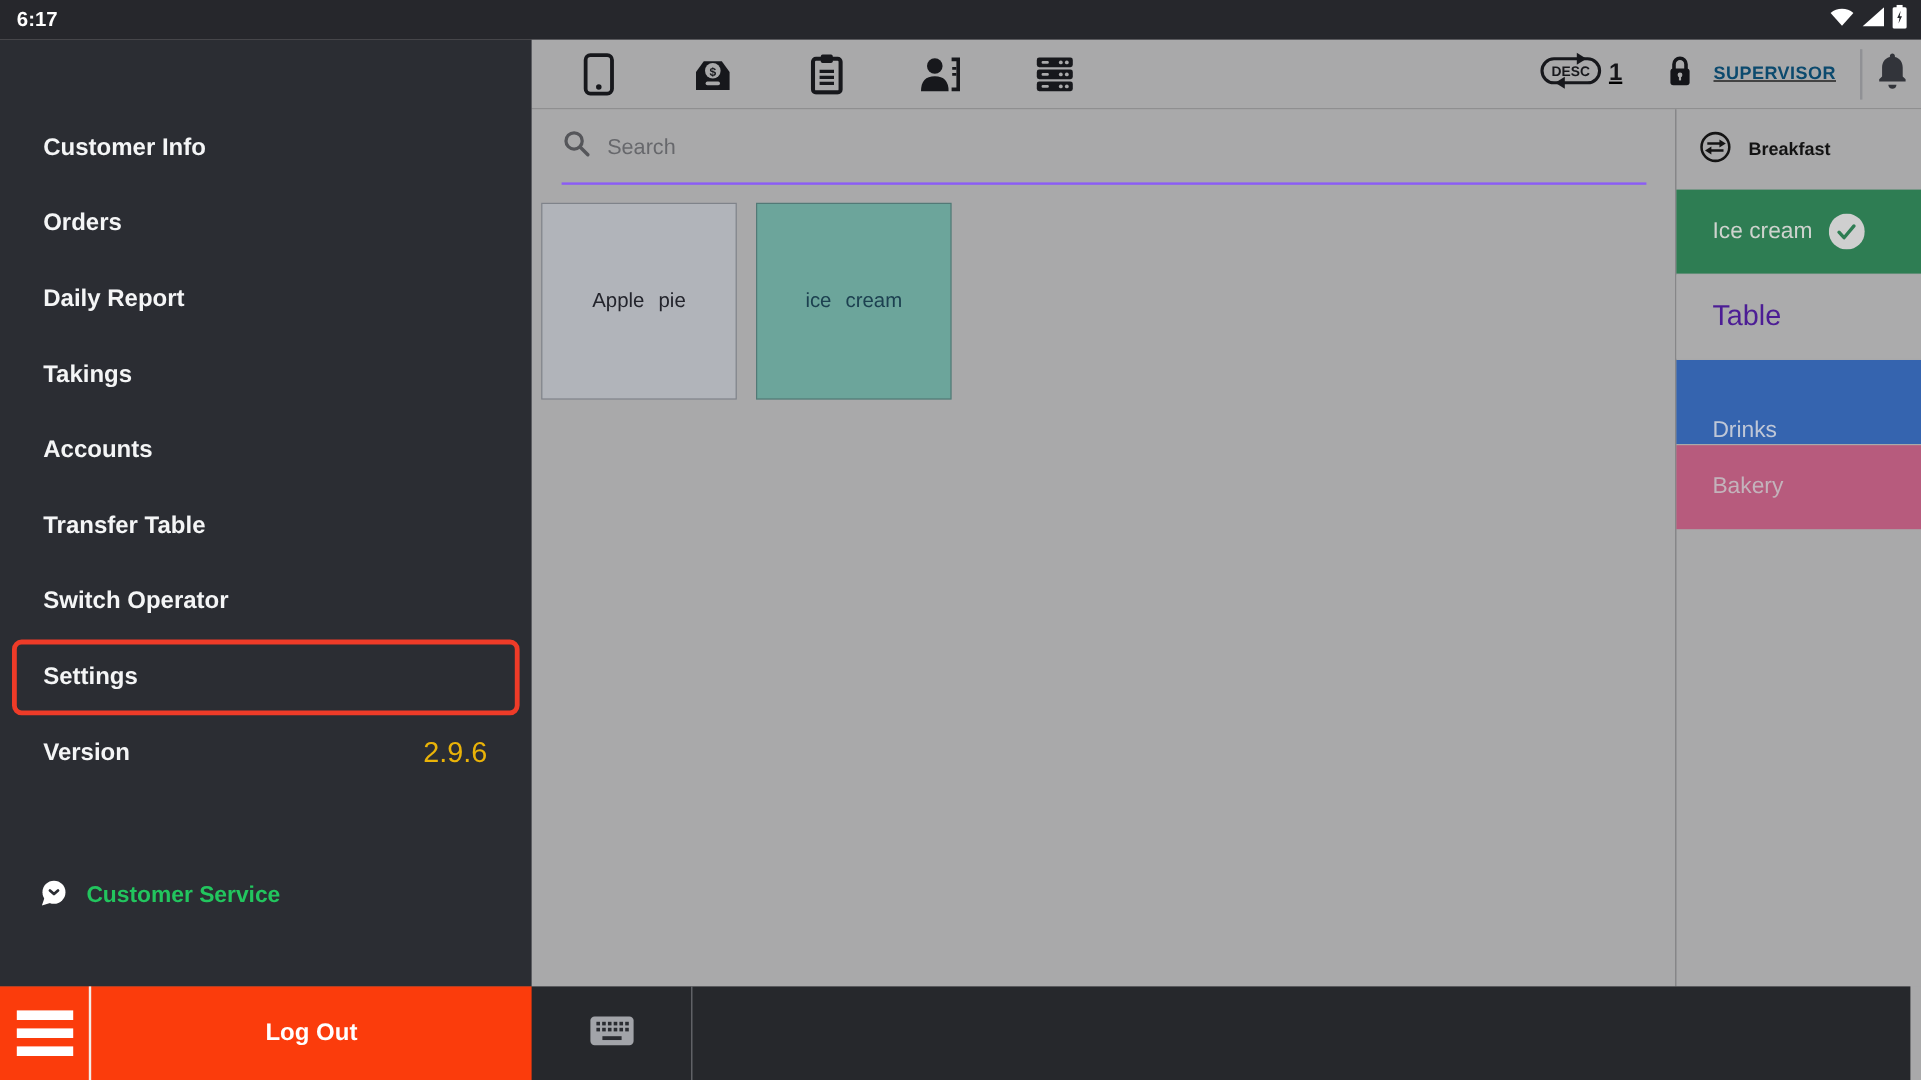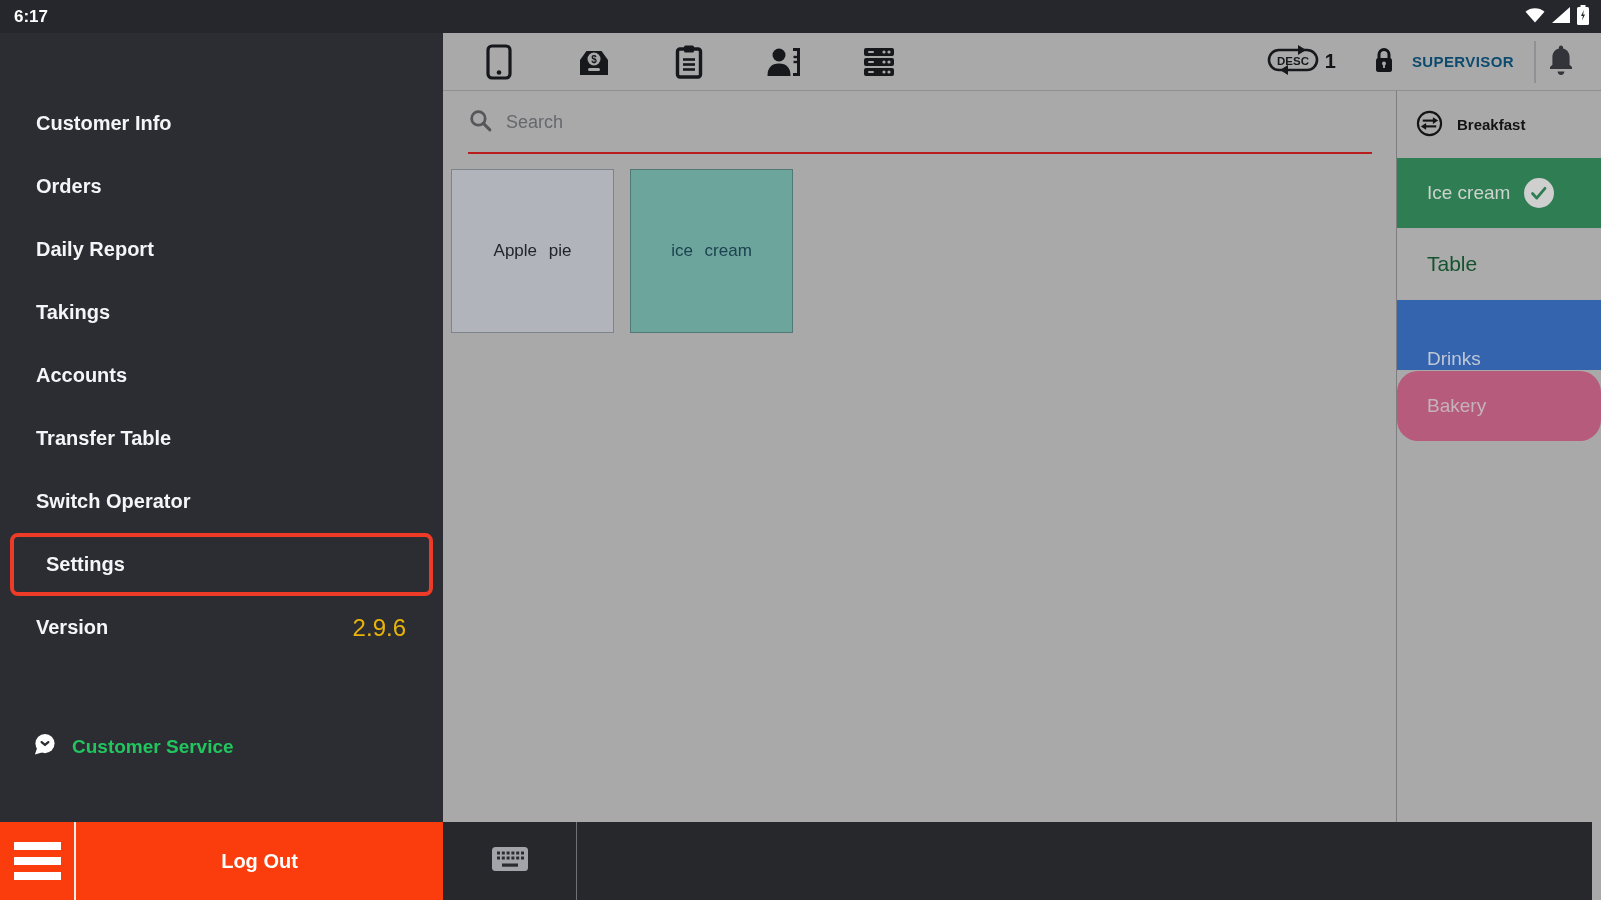"DESC" .toolbar-right { padding-right: 24px -> 8px; text-decoration: none -> underline }
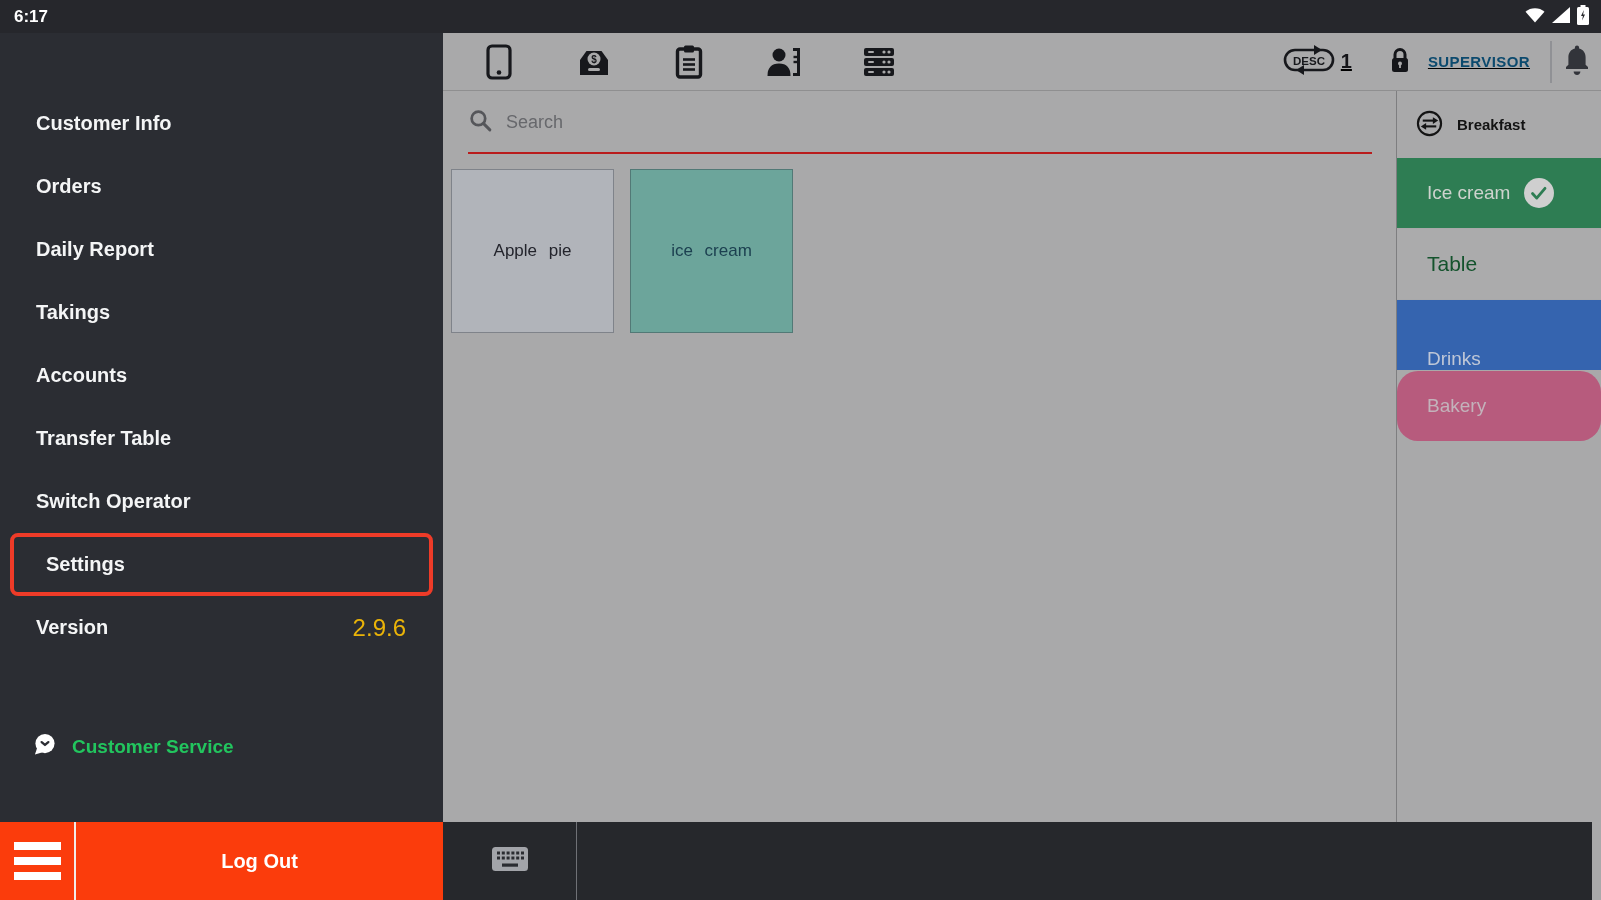"Search" .search-row { border-bottom: 2px solid #b91c1c -> 2px solid #8b5cf6 }
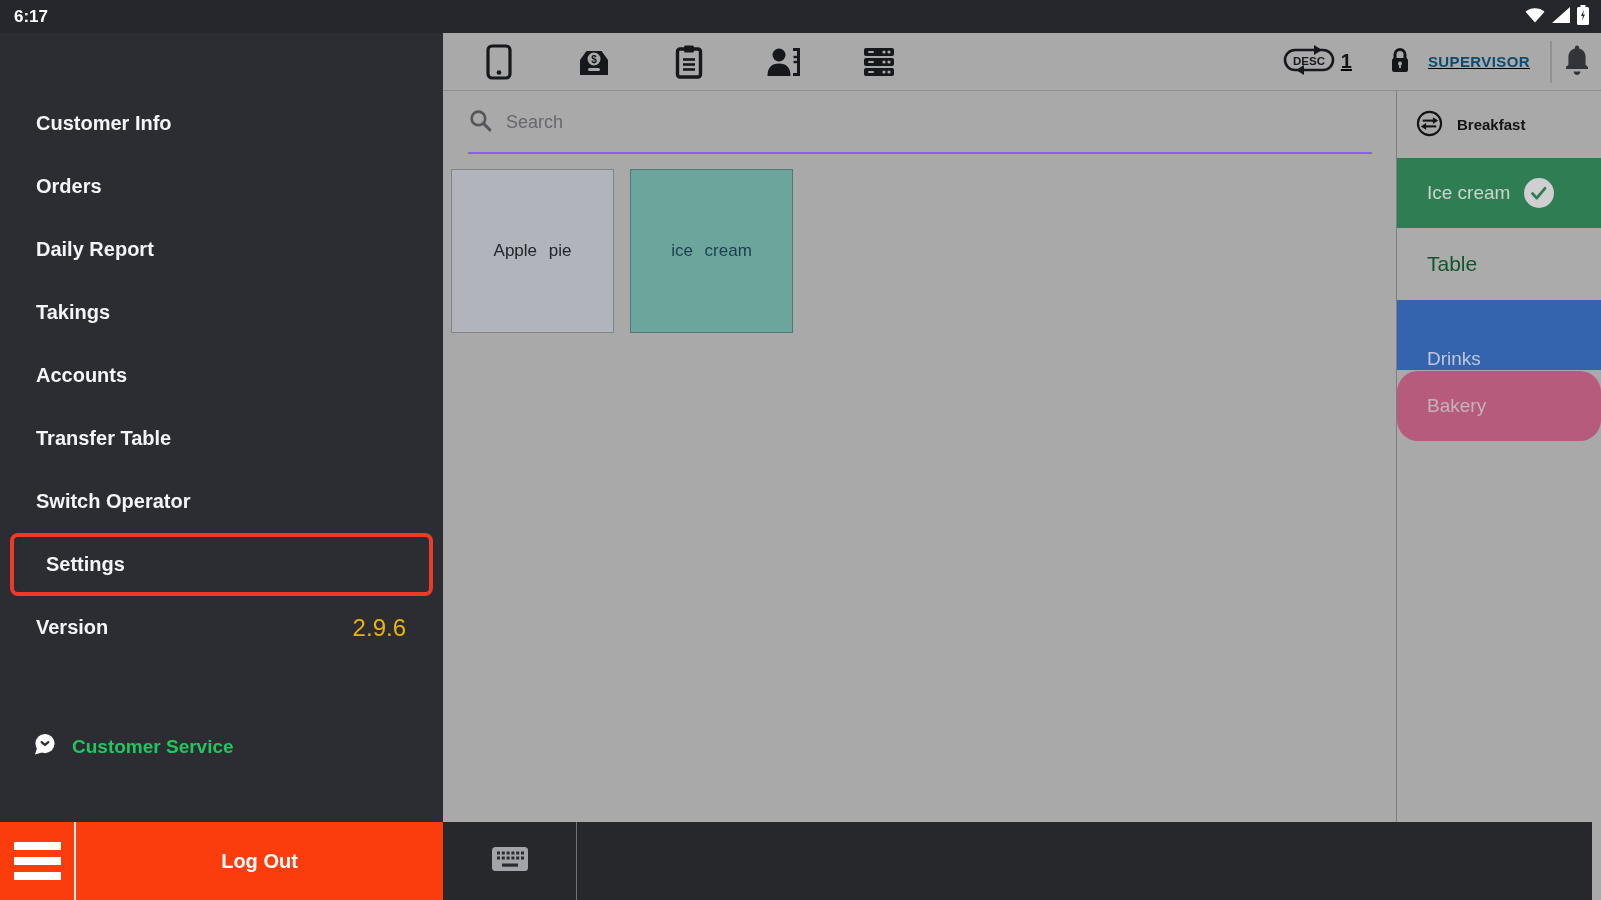"Table" div.cat-row { color: #14532d -> #4c1d95; font-size: 21px -> 24px }
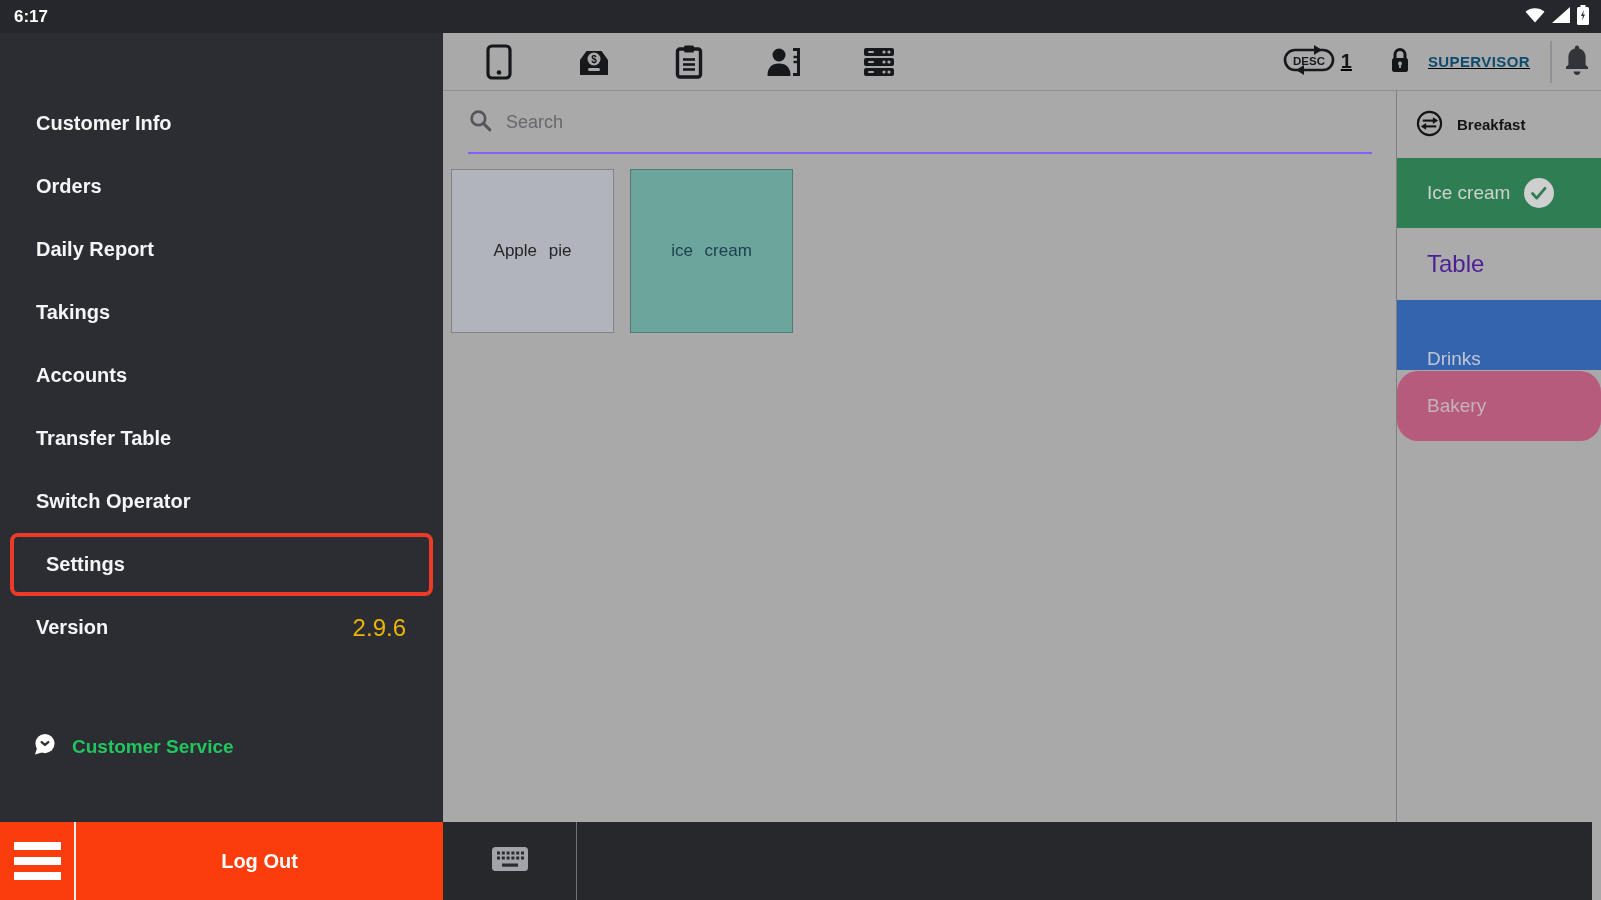"Bakery" div.cat-row { border-radius: 21px -> none }
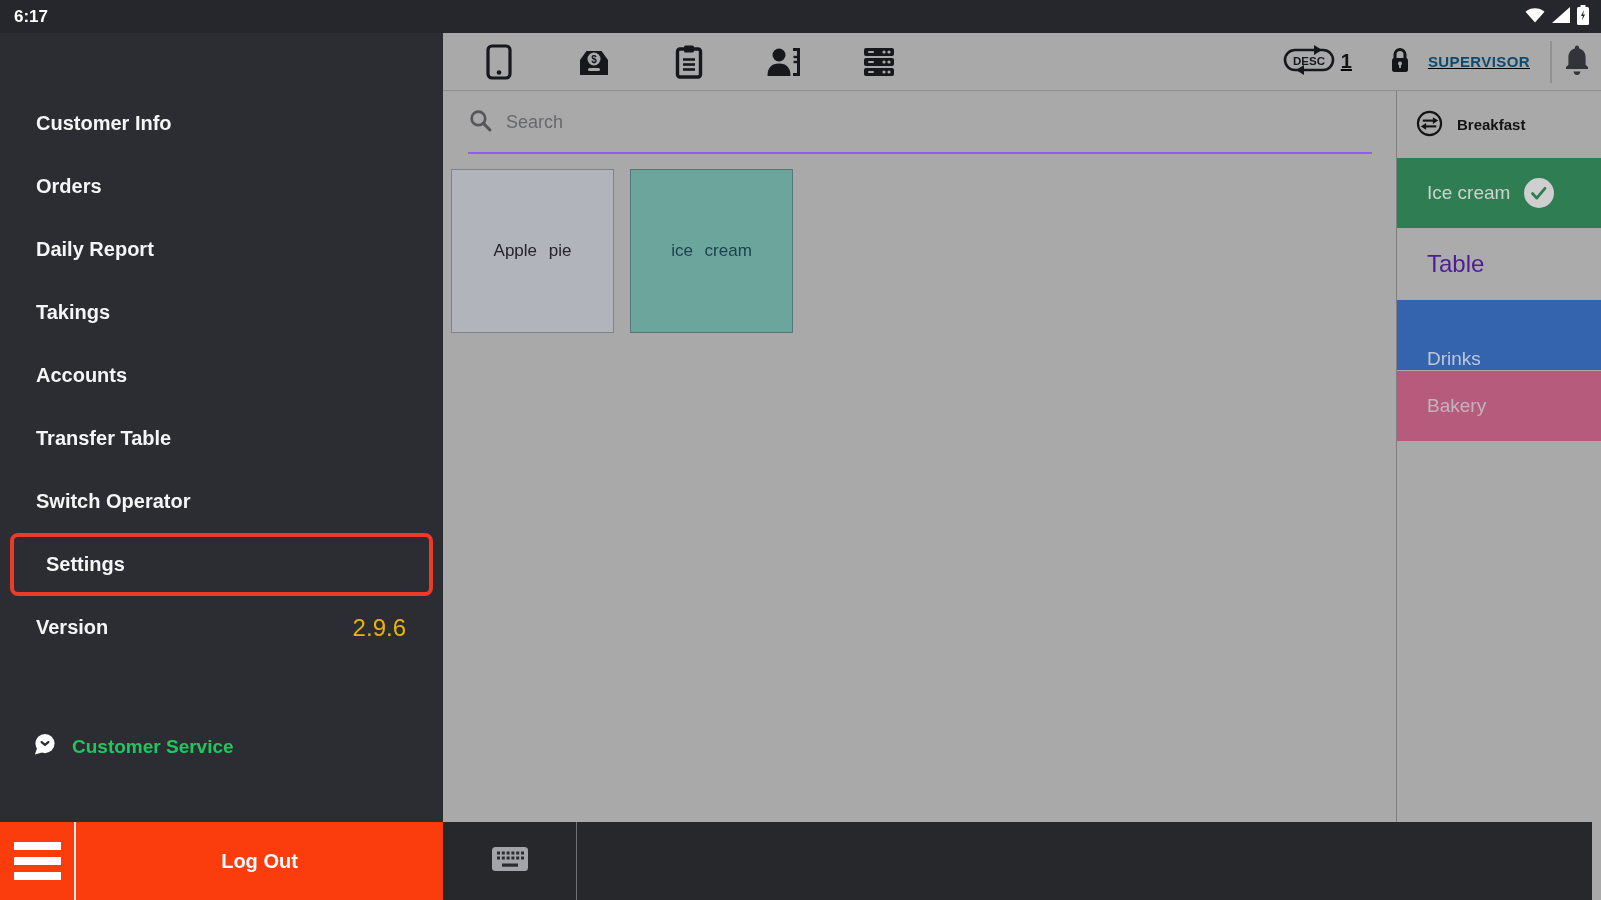"Settings" .menu-item.highlighted { padding-left: 32px -> 22px }
